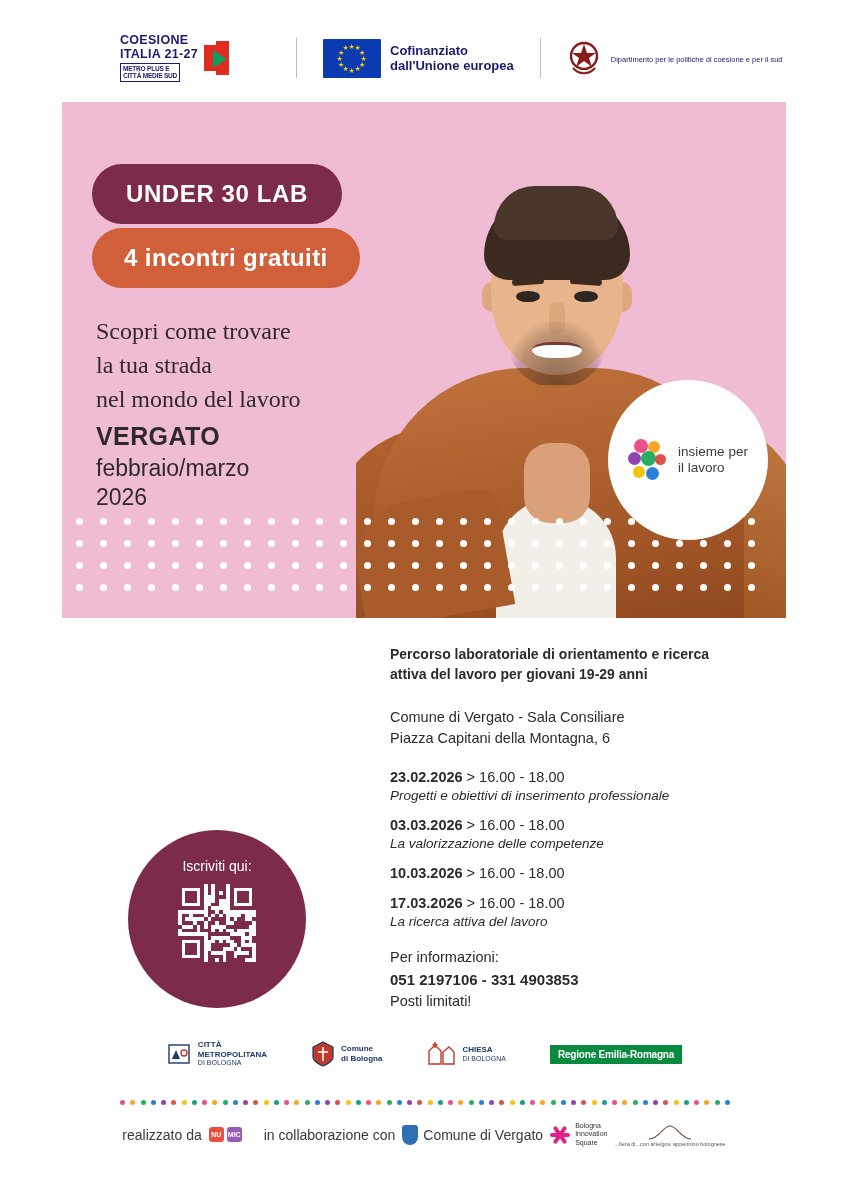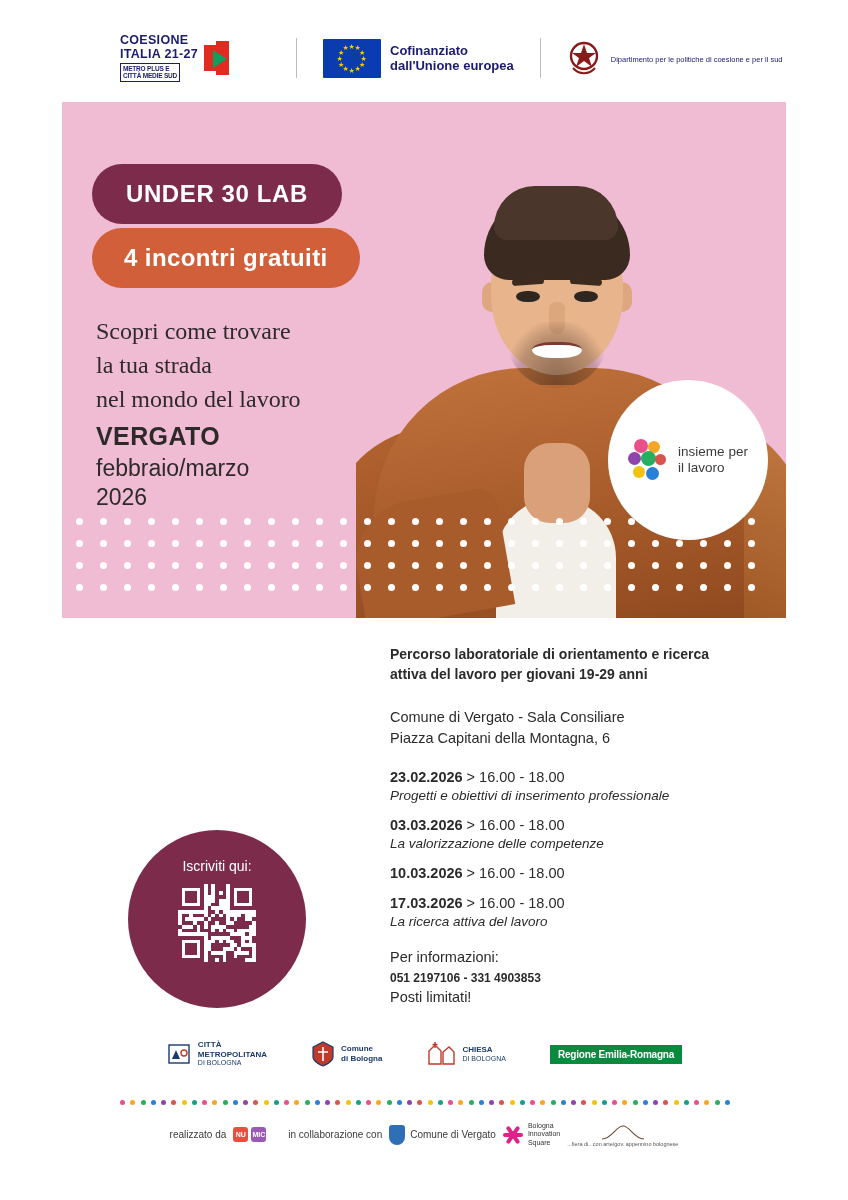"051 2197106 - 331 4903853" .c-phone { font-size: 12px -> 15px }
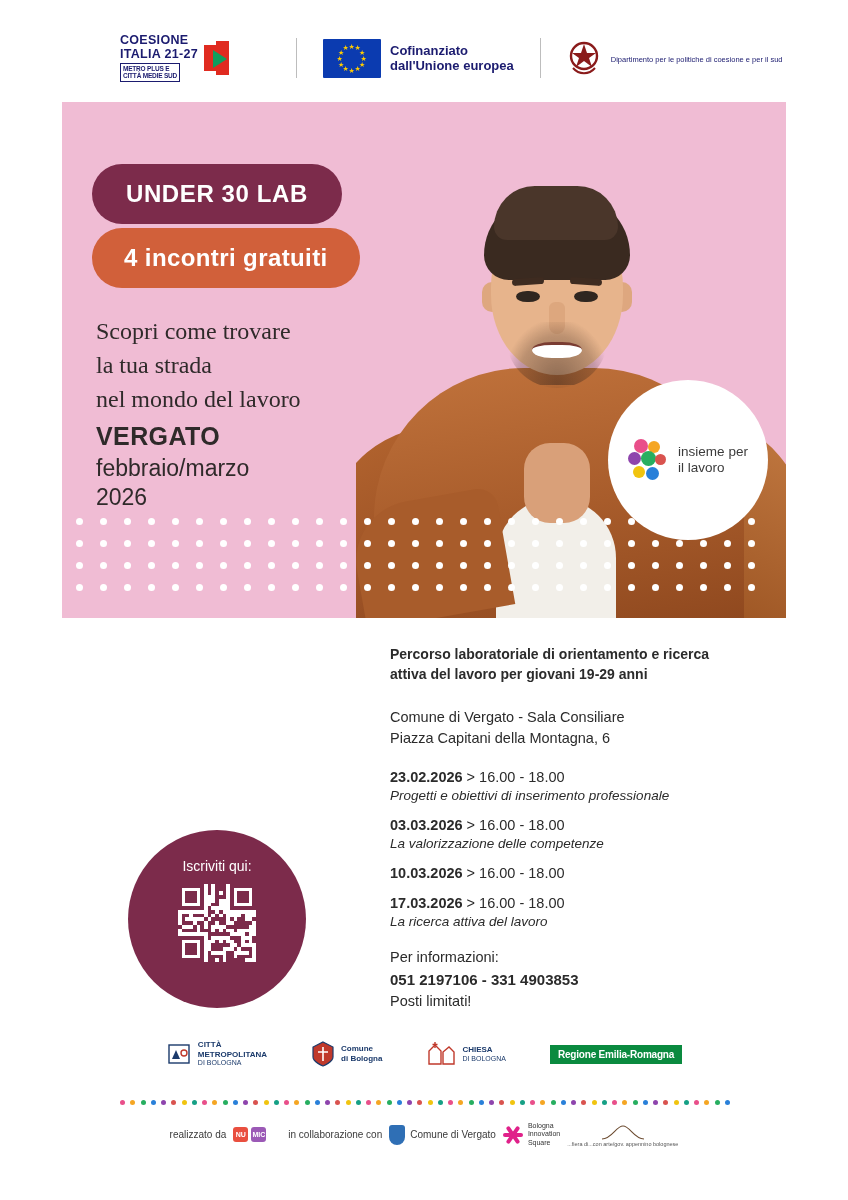"realizzato da" .f-label { font-size: 10px -> 14px }
